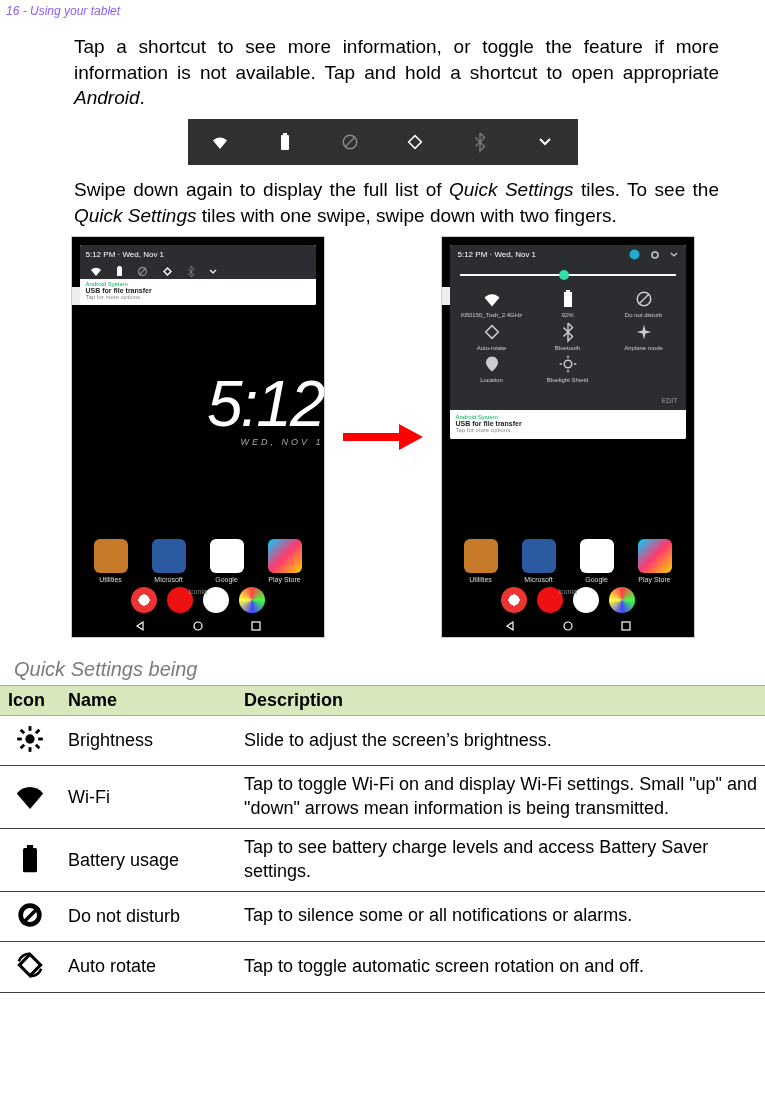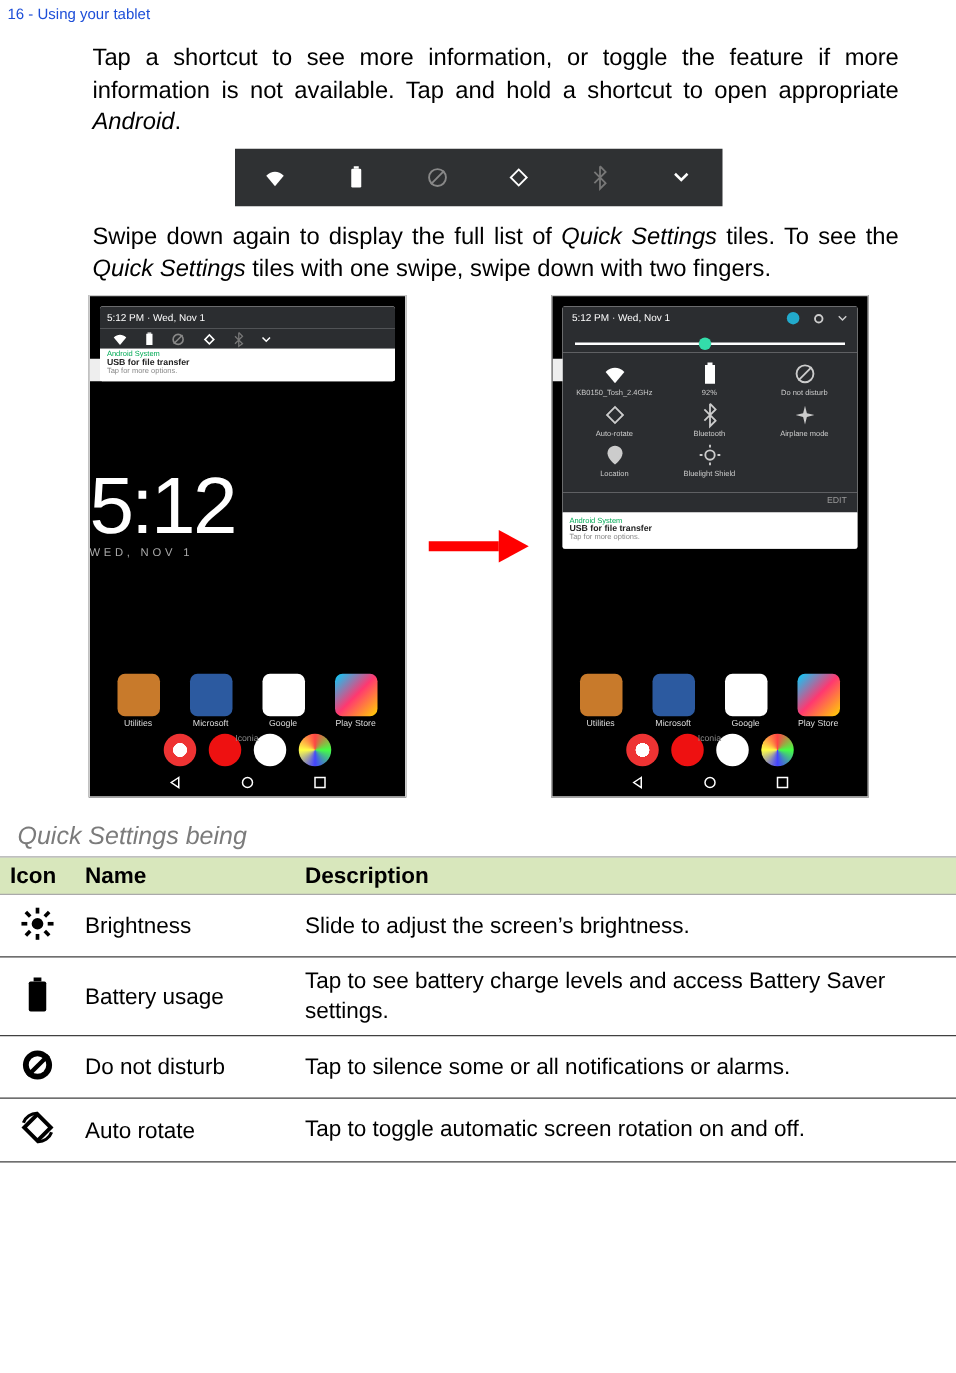"16 - Using your tablet" .header-left { color: #1d4ed8 -> #8b5cf6; font-style: none -> italic }
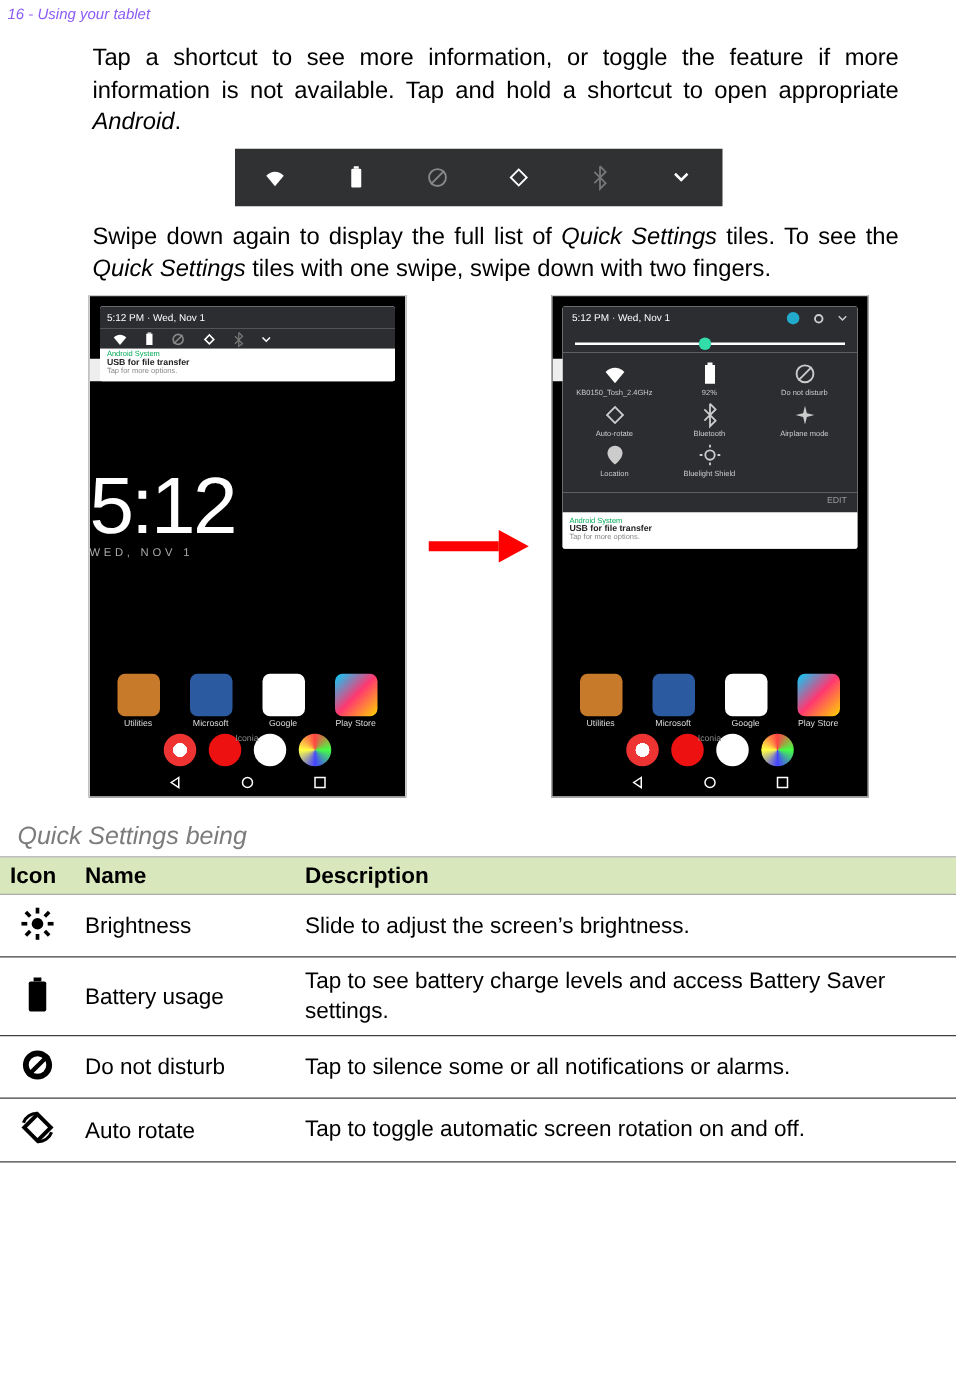"5:12" .phoneL .clock { font-style: none -> italic; text-align: left -> right }
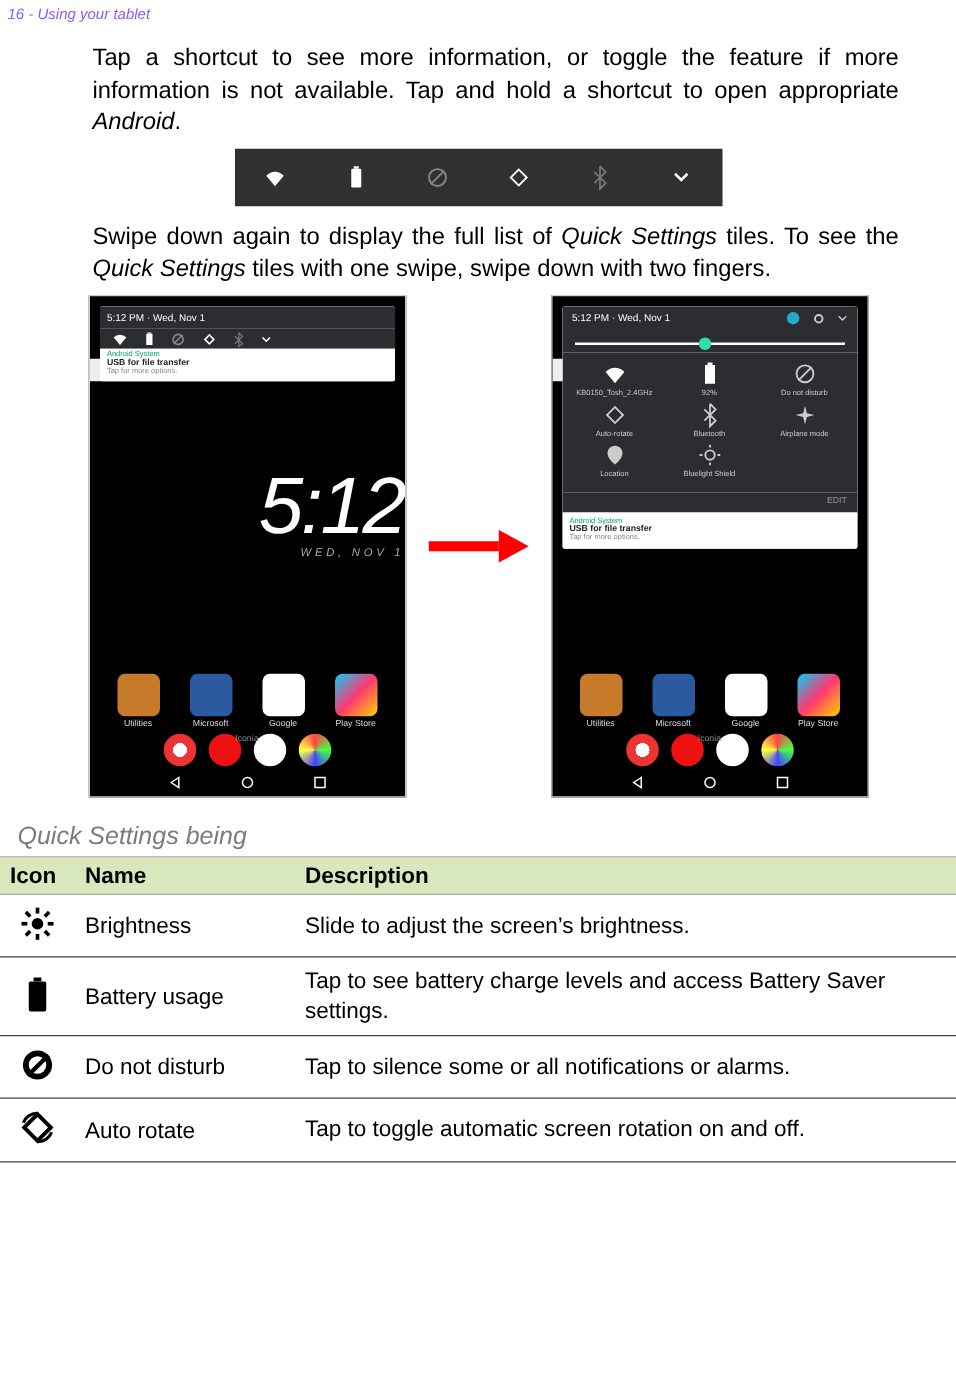"Wi-Fi" tr { html: none -> <tr> <td><span> <svg> <path></path> </svg> </span></td> <td>Wi-Fi</td> <td>Tap to toggle Wi-Fi on and display Wi-Fi settings. Small "up" and "down" arrows mean information is being transmitted.</td> </tr> }
